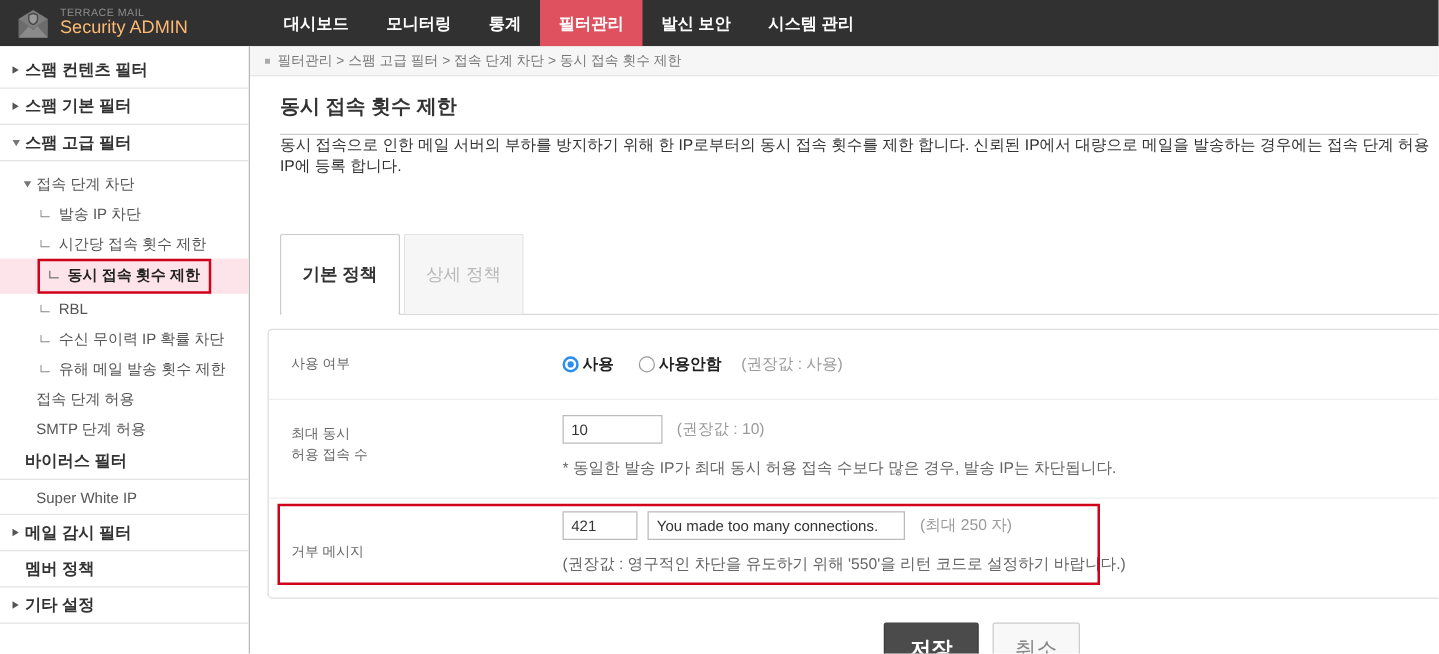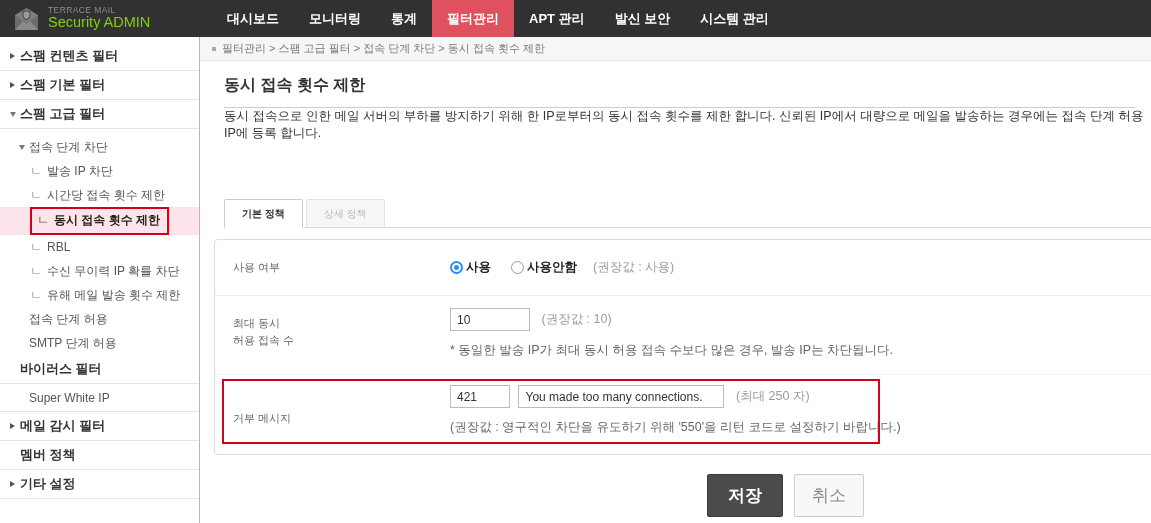"Security ADMIN" .logo-line2 { color: #84cc16 -> #fdba74 }
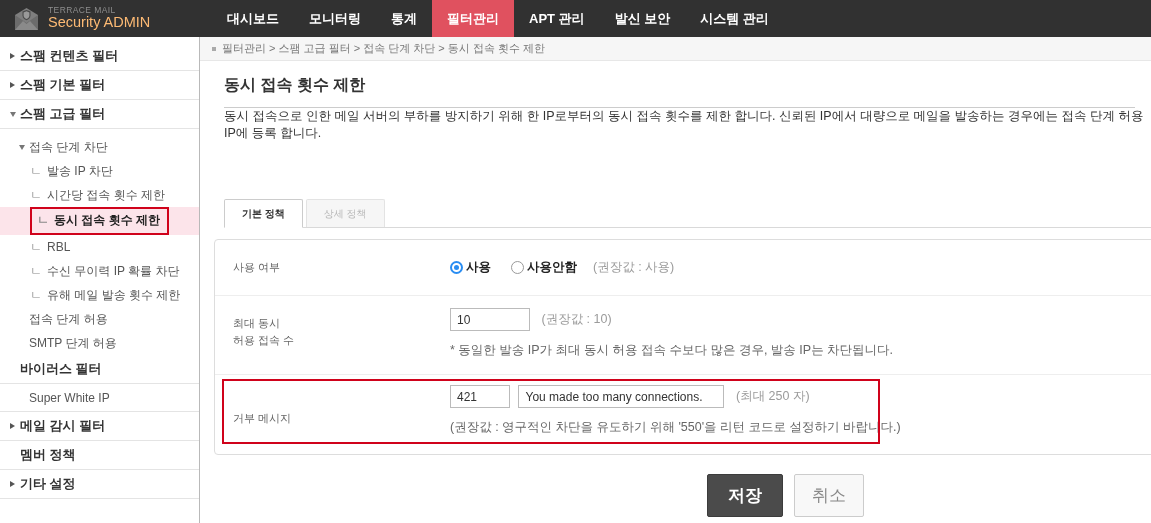"APT 관리" div.nav-item { html: <div>APT 관리</div> -> none }
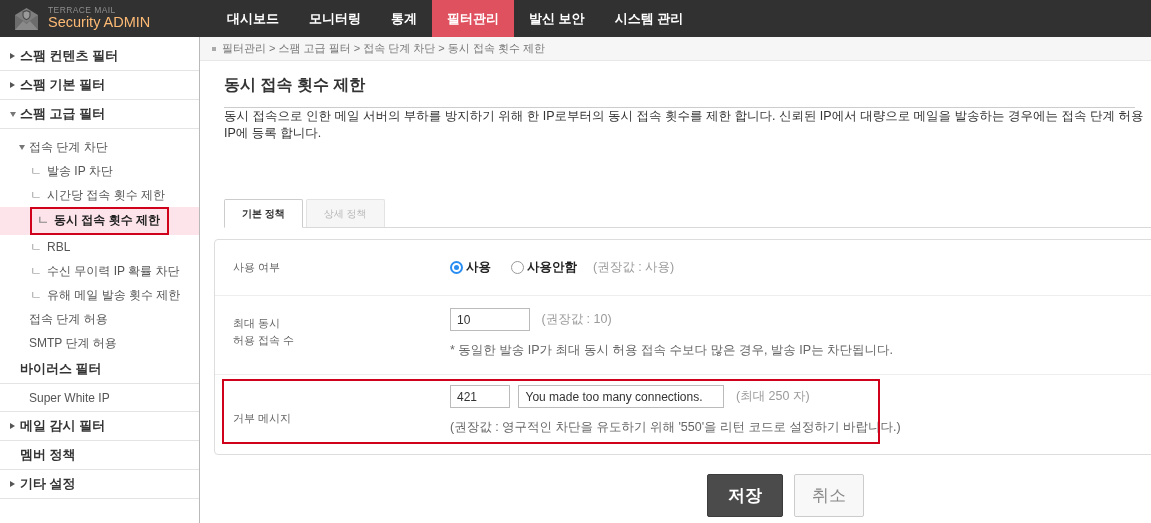"기본 정책" .tab { font-size: 10px -> 14px; margin-top: 12px -> none; padding: 0 17px -> 18px 17px }
